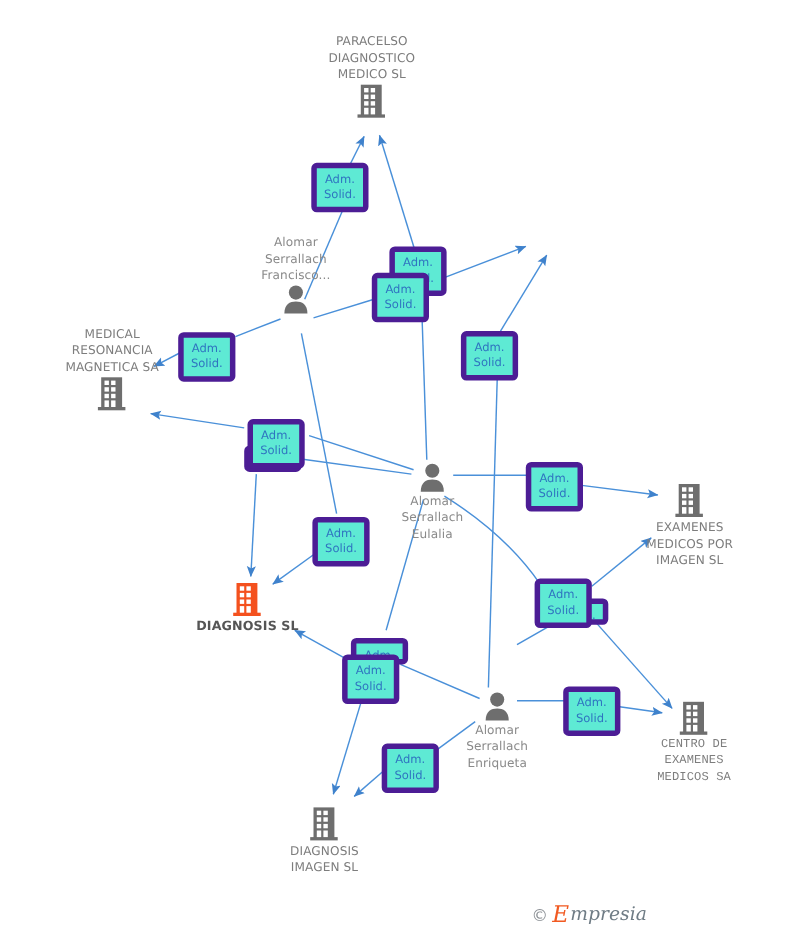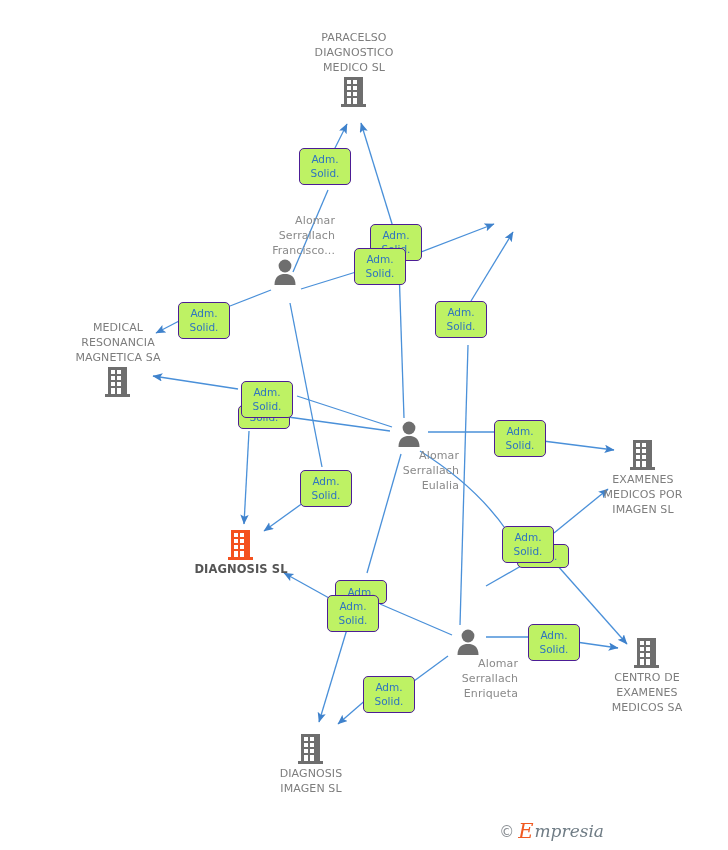"PARACELSO" #canvas { left: 16px -> 0 }
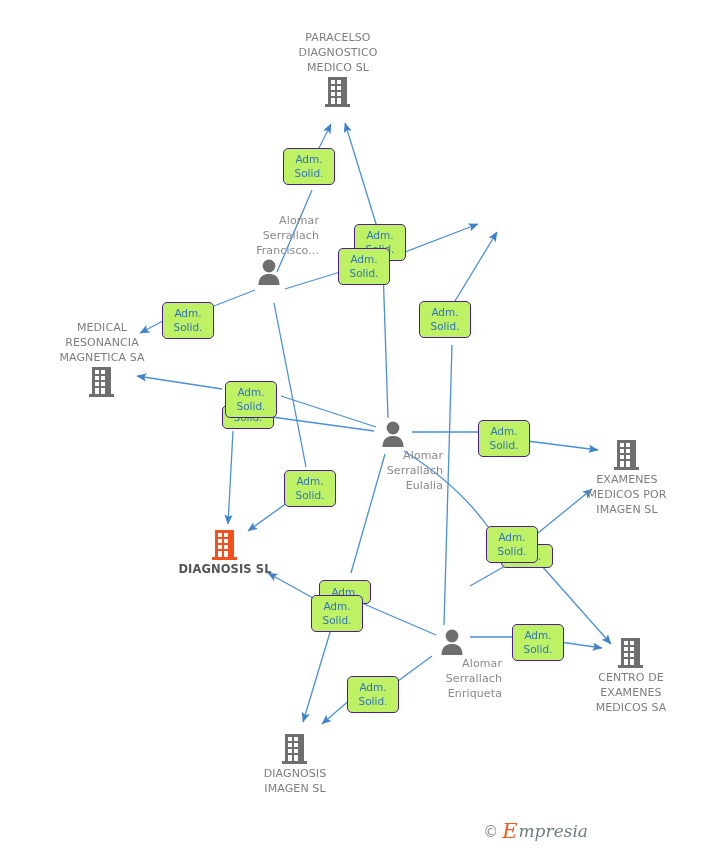"Adm." .elabel { background: #bef264 -> #5eead4; border: 1px solid #4c1d95 -> 5px solid #4c1d95 }
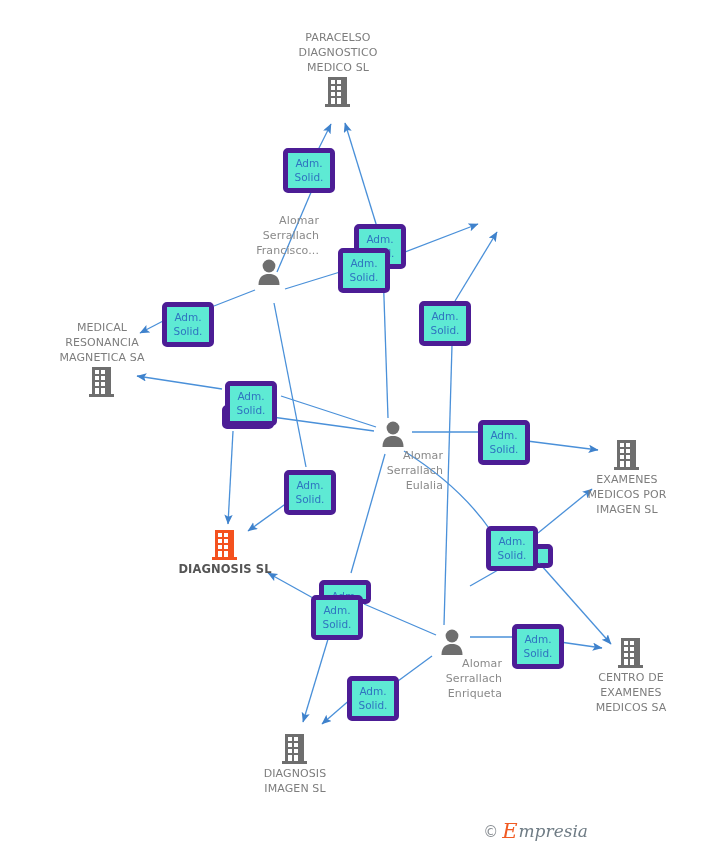"Alomar" .node.person .lbl { text-align: right -> none }
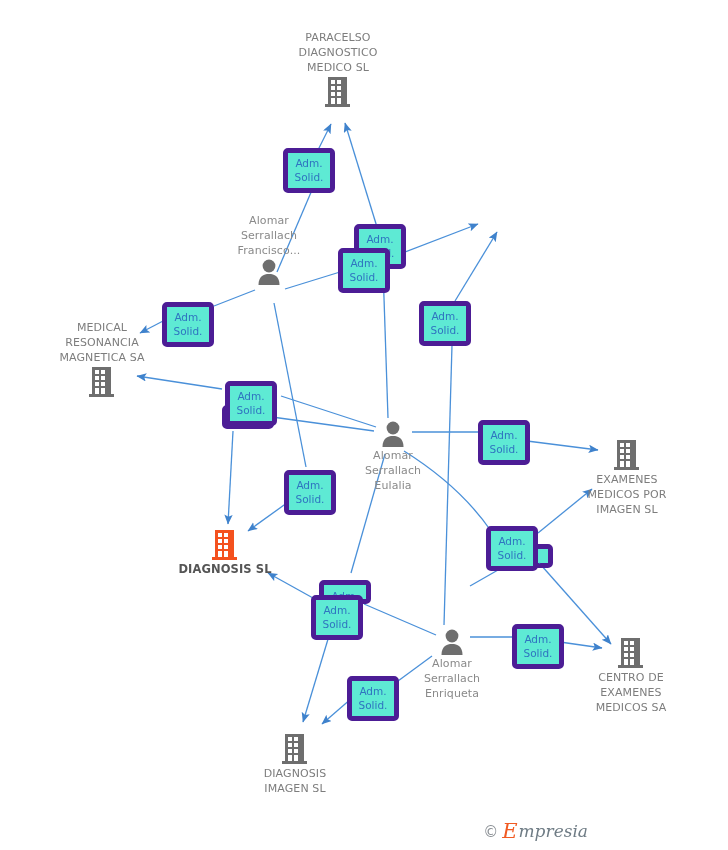"MEDICAL" div.node { margin-top: 24px -> none }
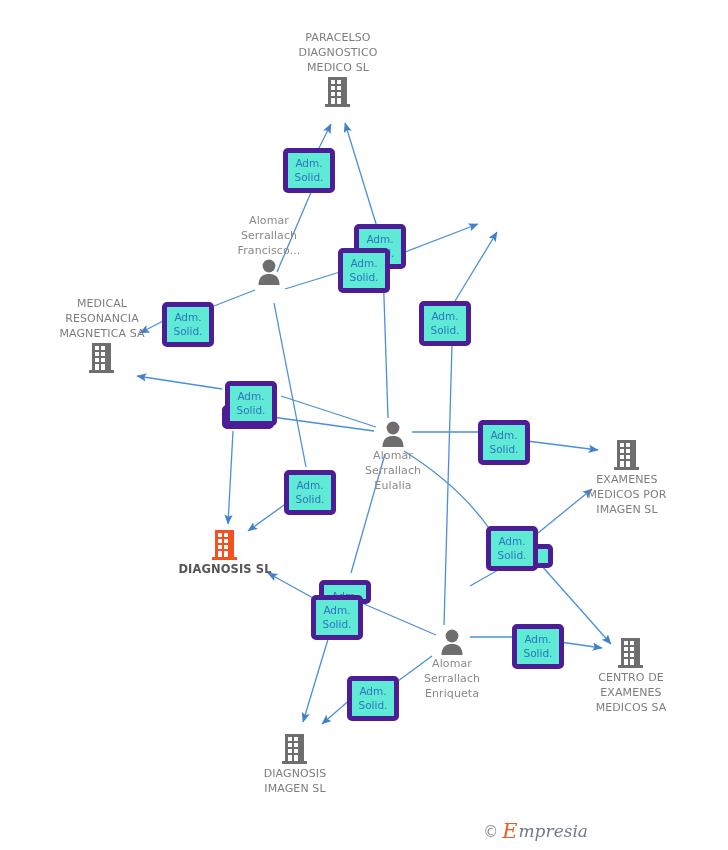"CENTRO DE" div.node { font-family: none -> Liberation Mono, monospace }
